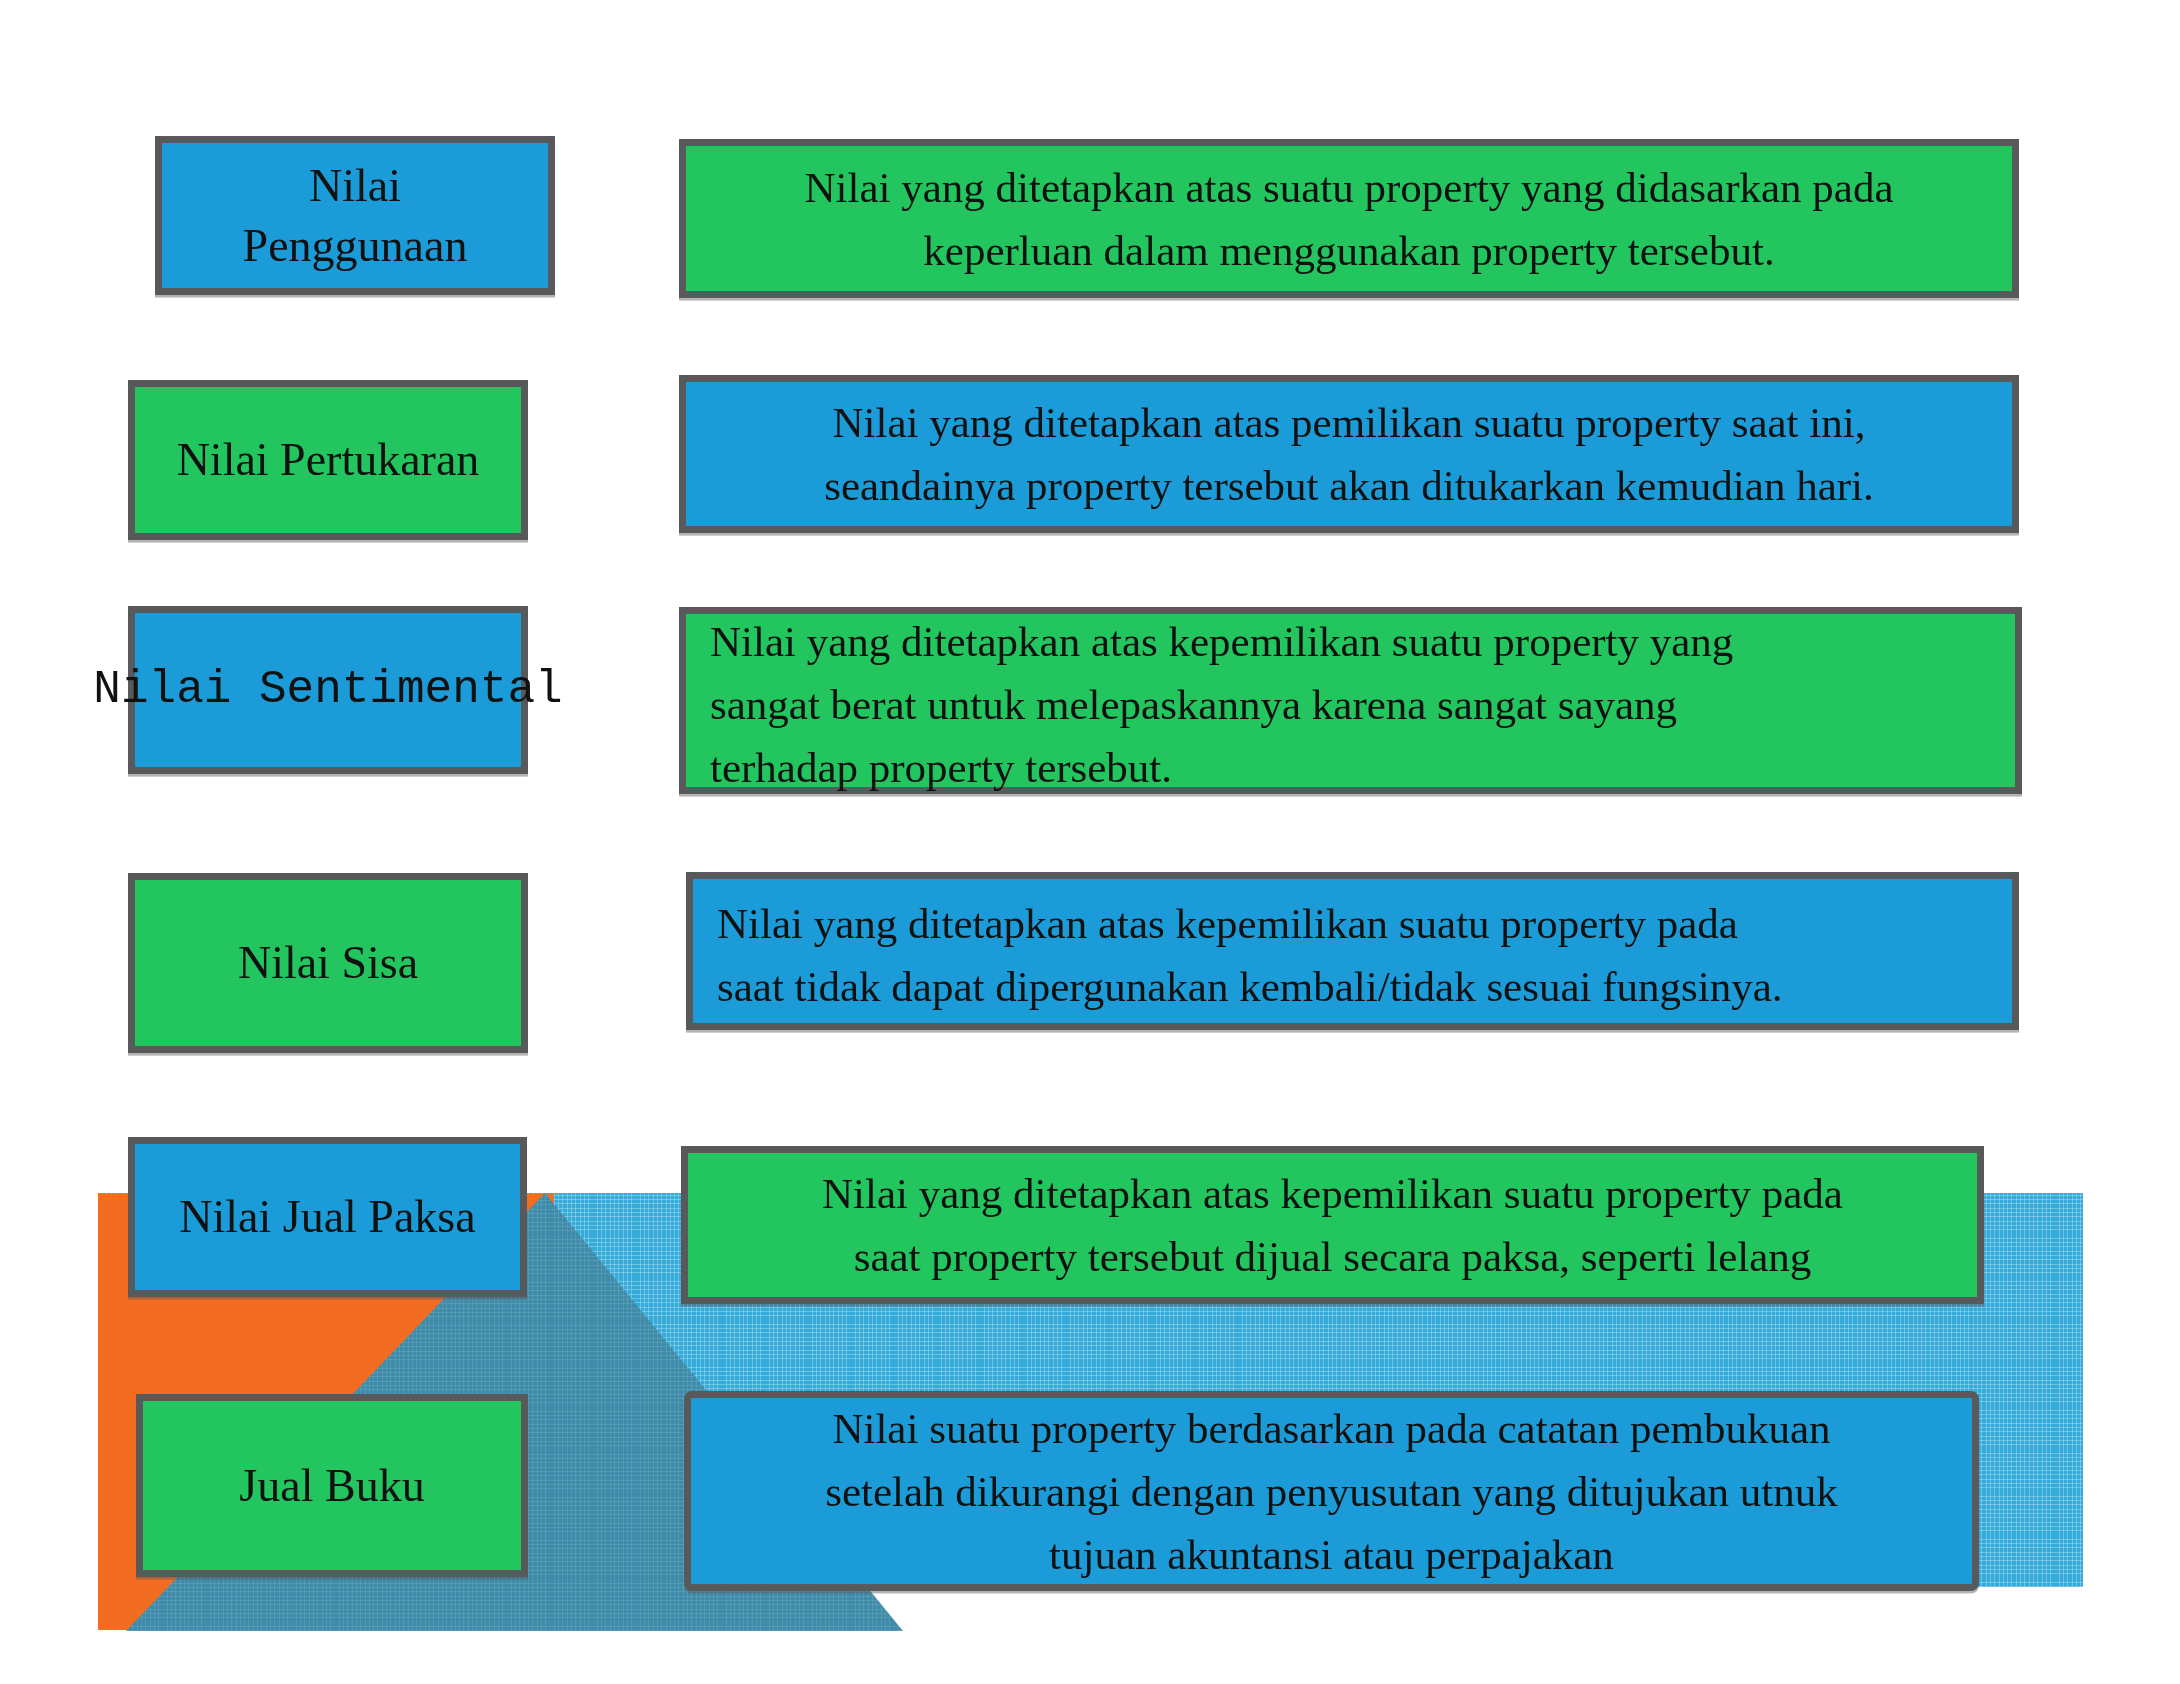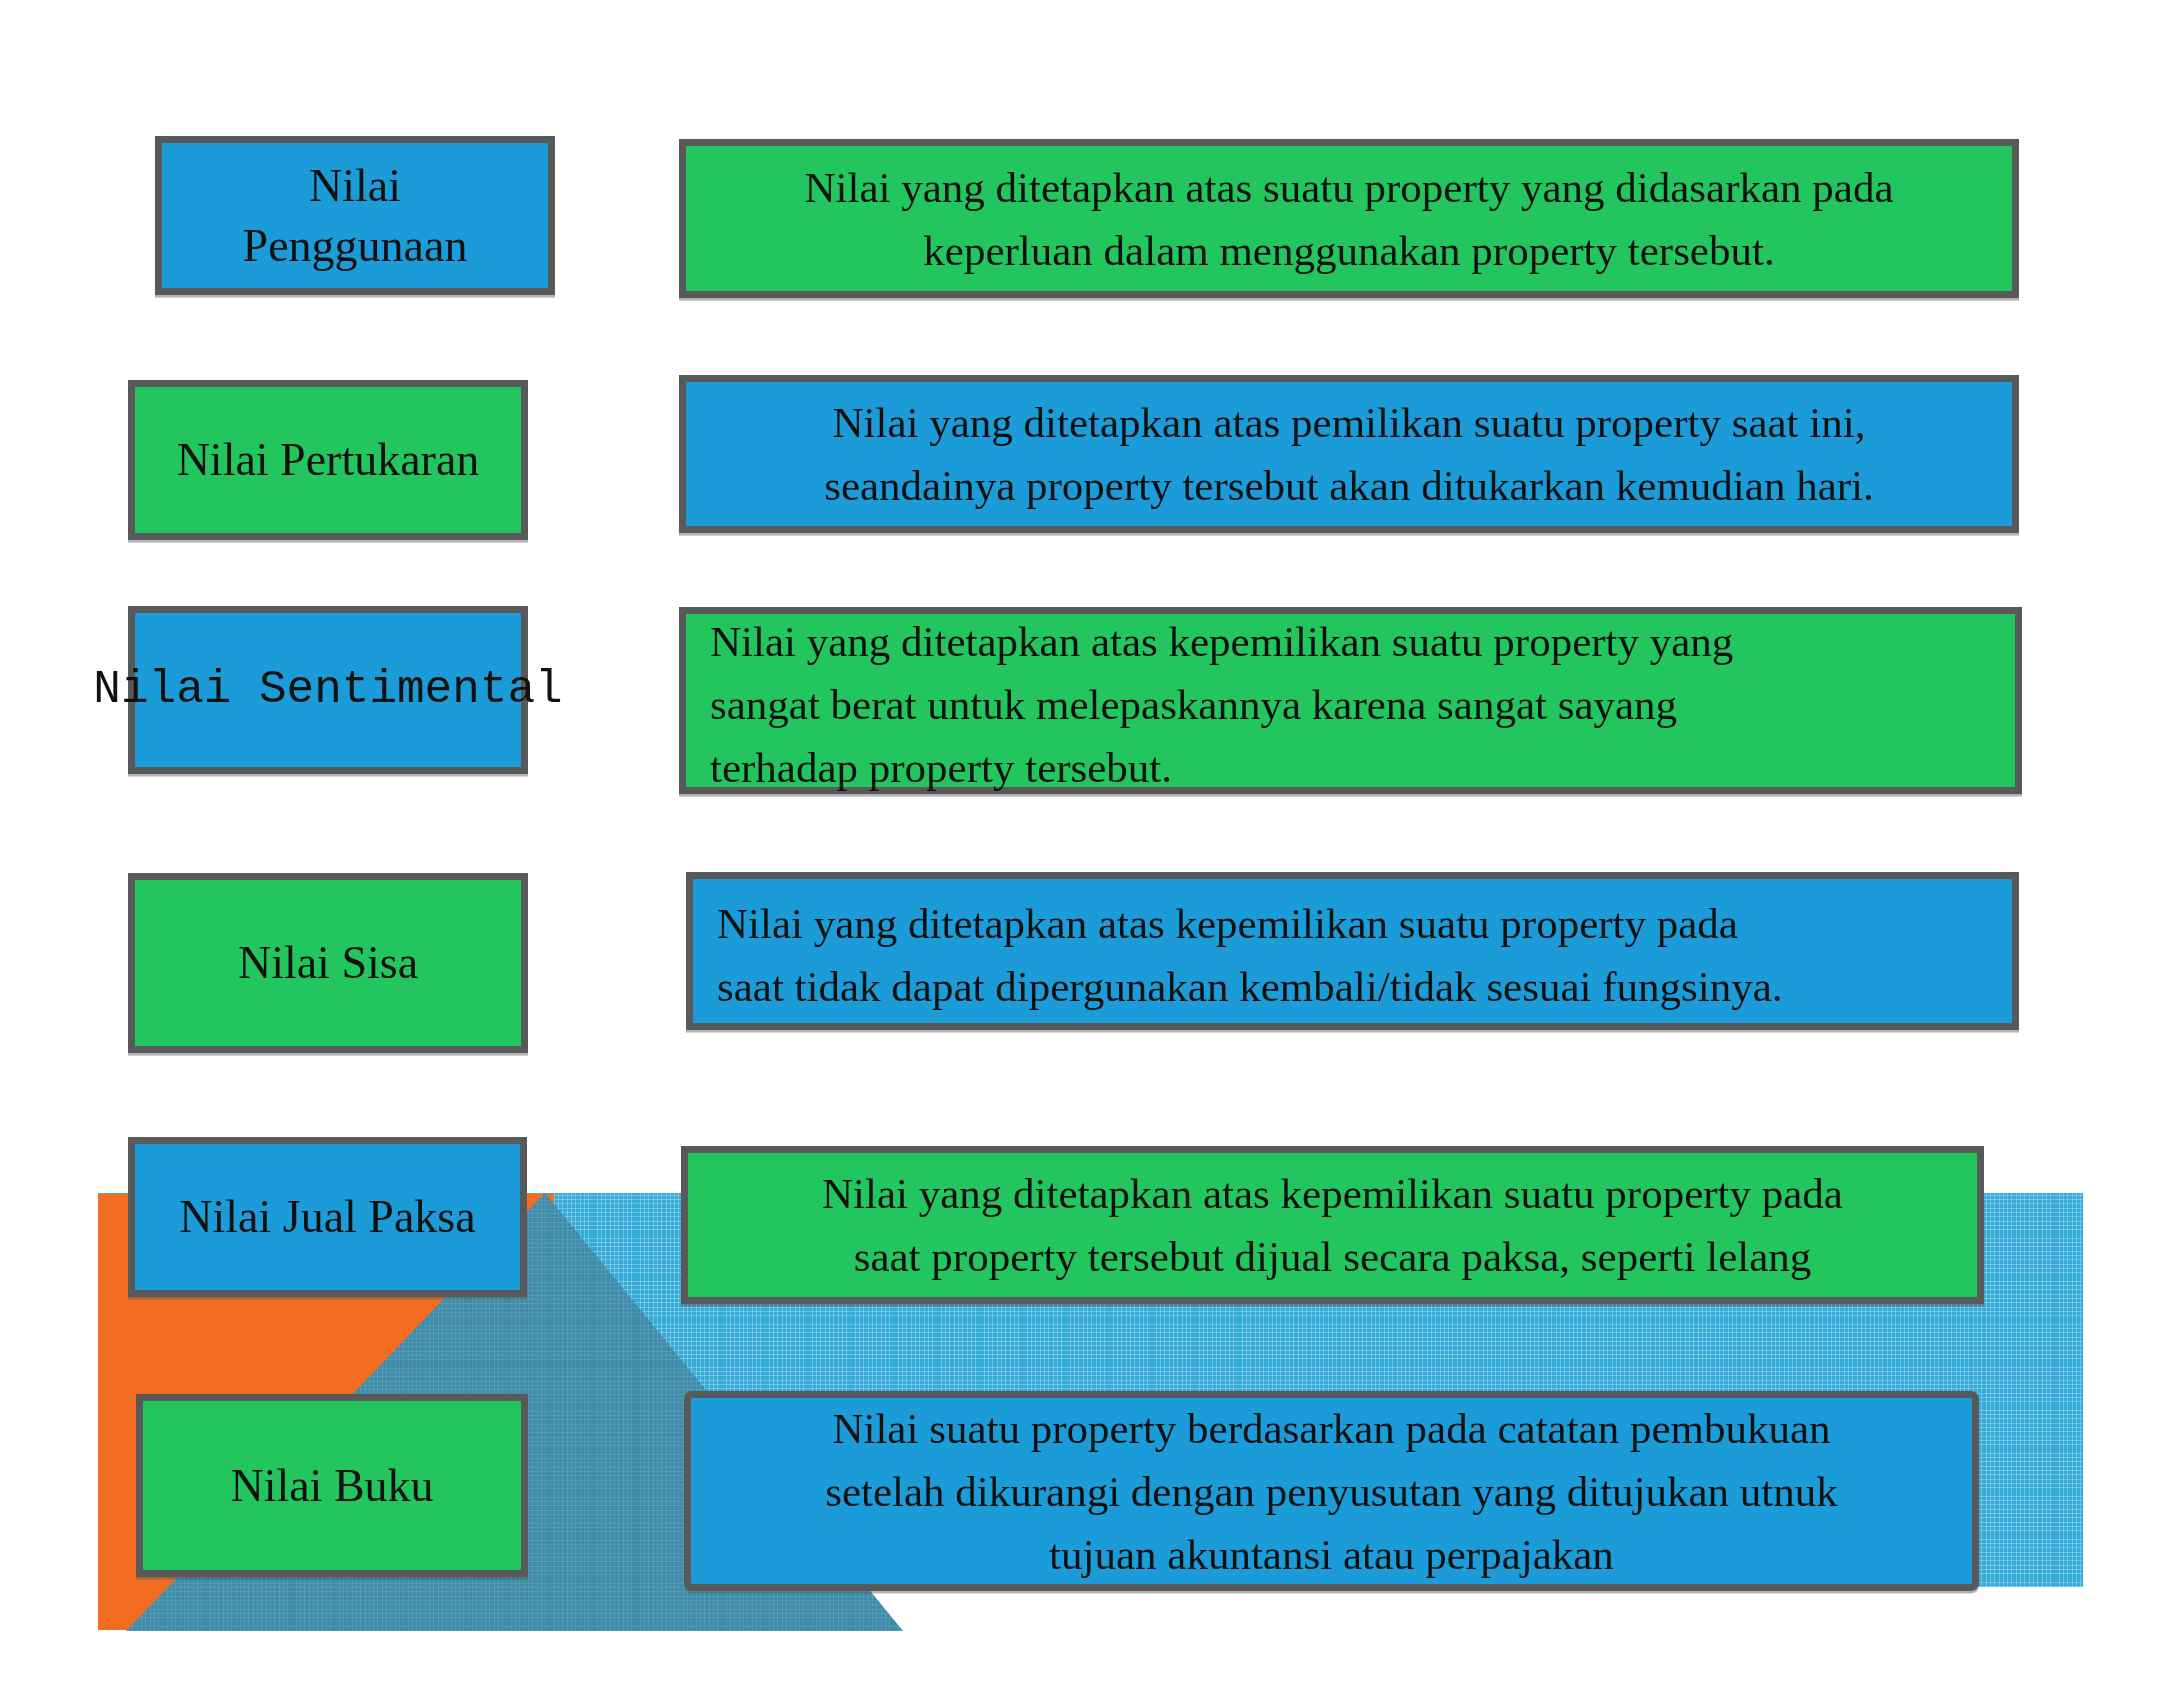"Nilai Buku" div.lbl { text: Nilai -> Jual }
